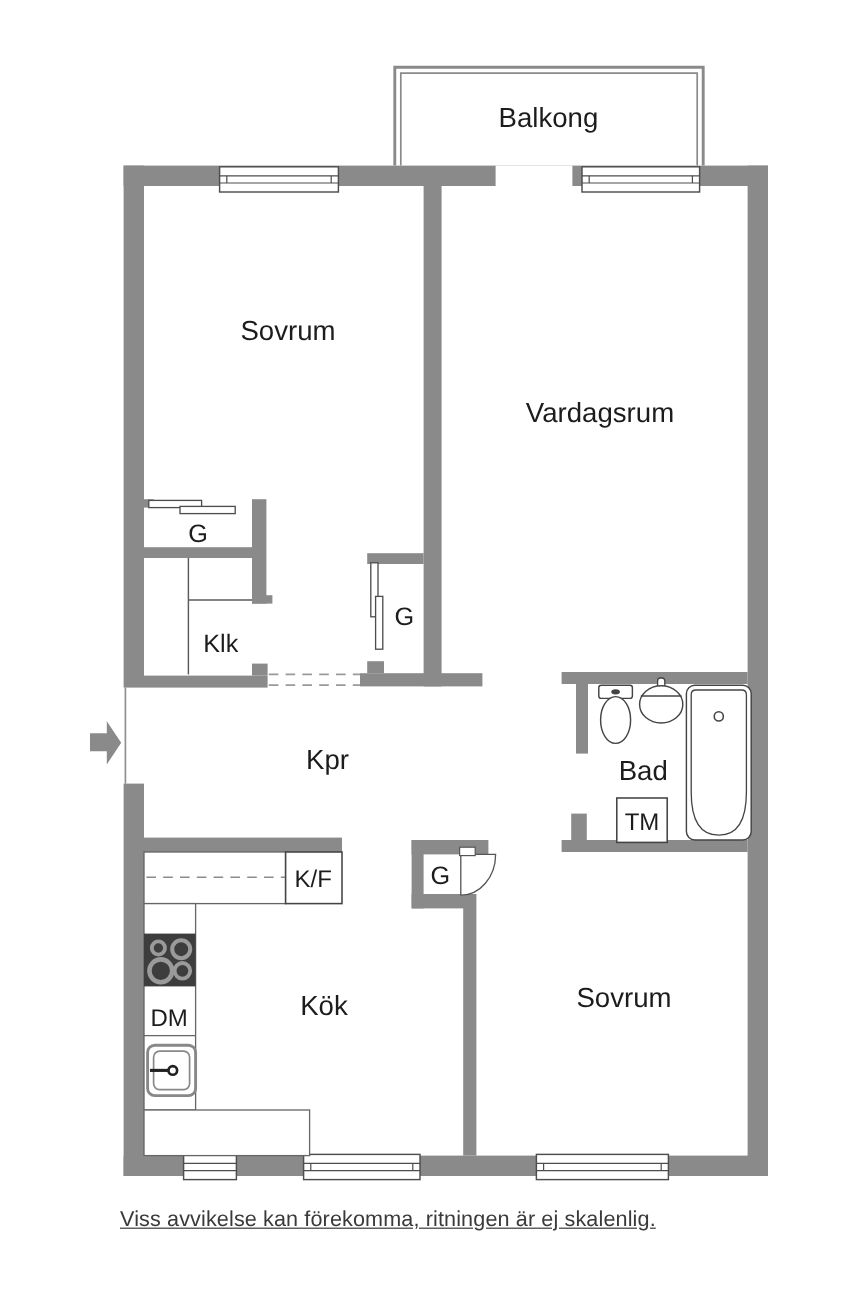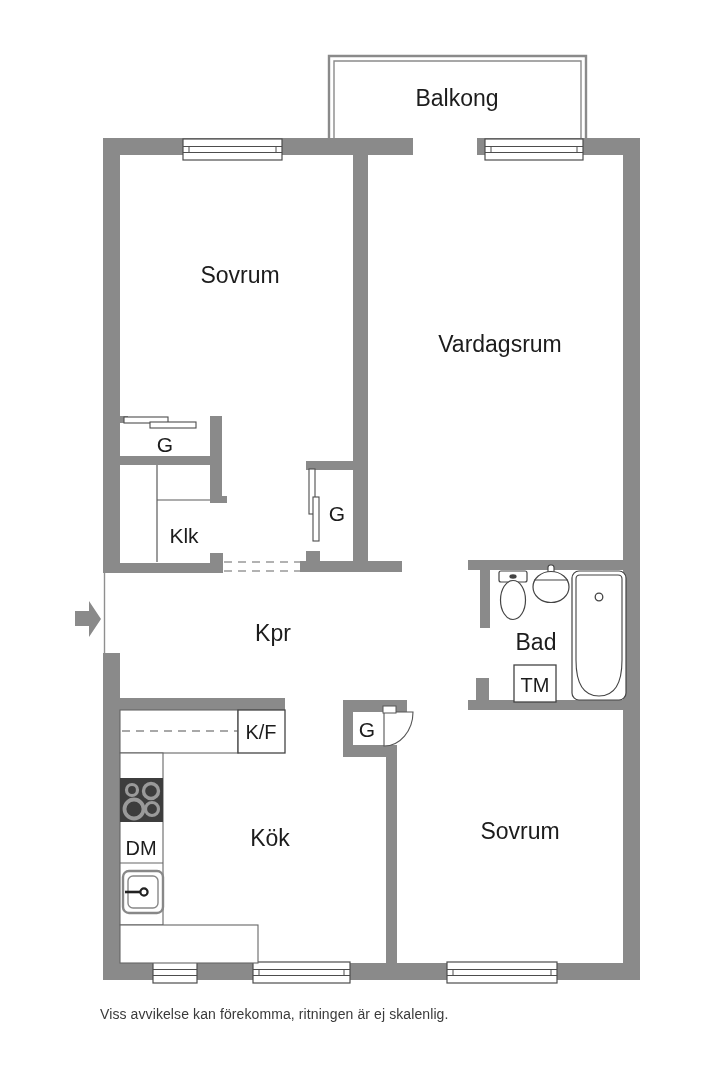"Viss avvikelse kan förekomma, ritningen" #disclaimer { font-size: 14px -> 18px; text-decoration: none -> underline }
